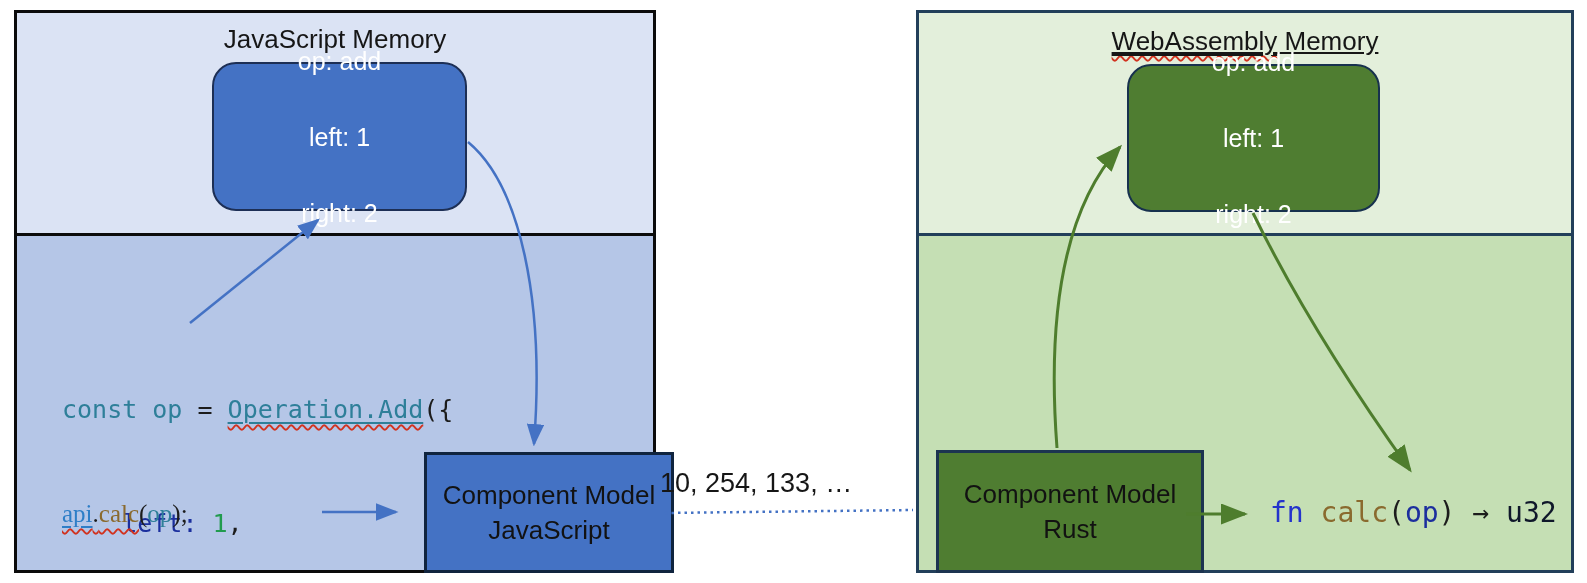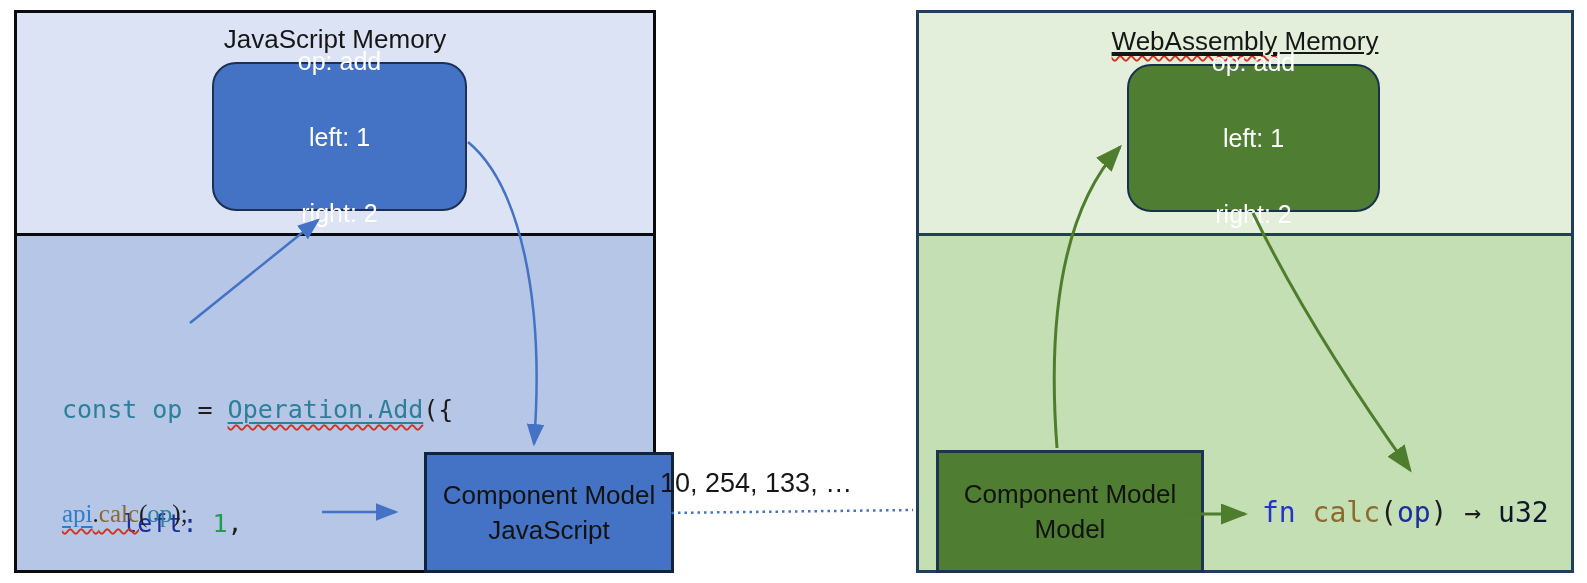"Model" div { text: Model -> Rust }
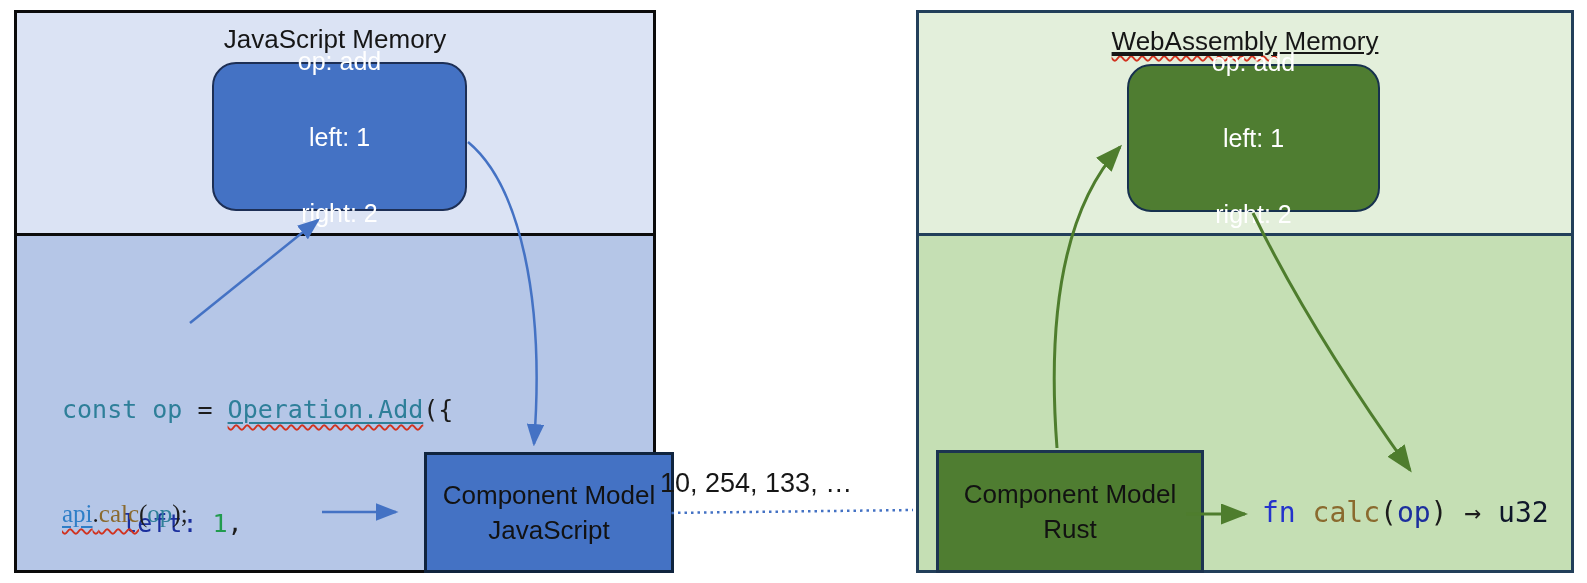"fn" .tk-kwblue { margin-left: none -> 8px }
